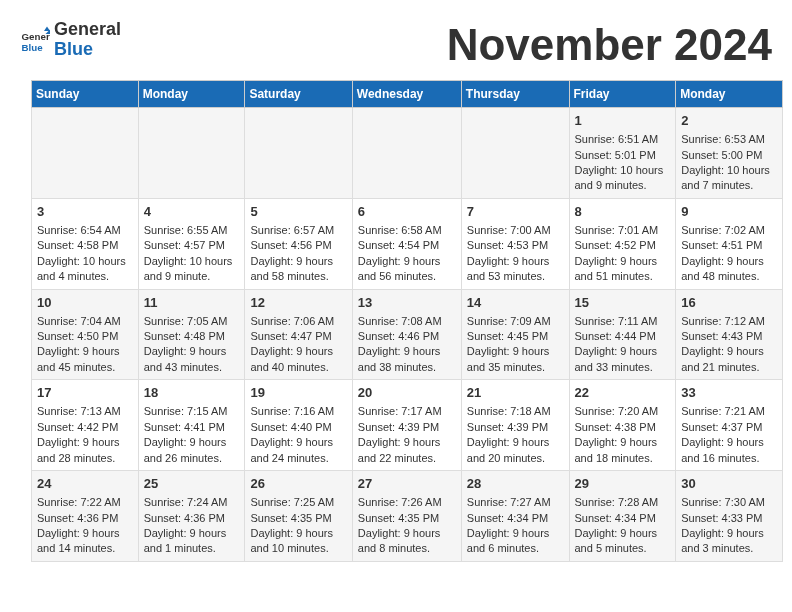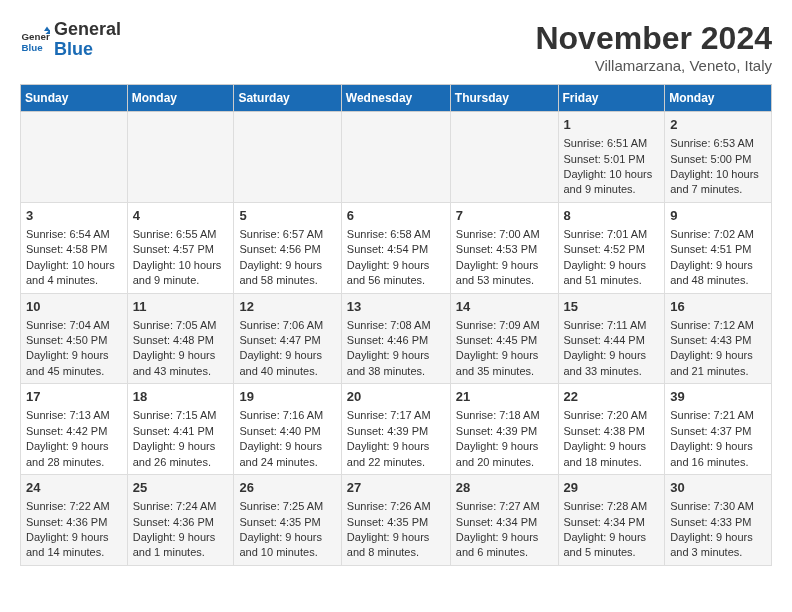"November 2024" .month-title { font-size: 32px -> 44px }
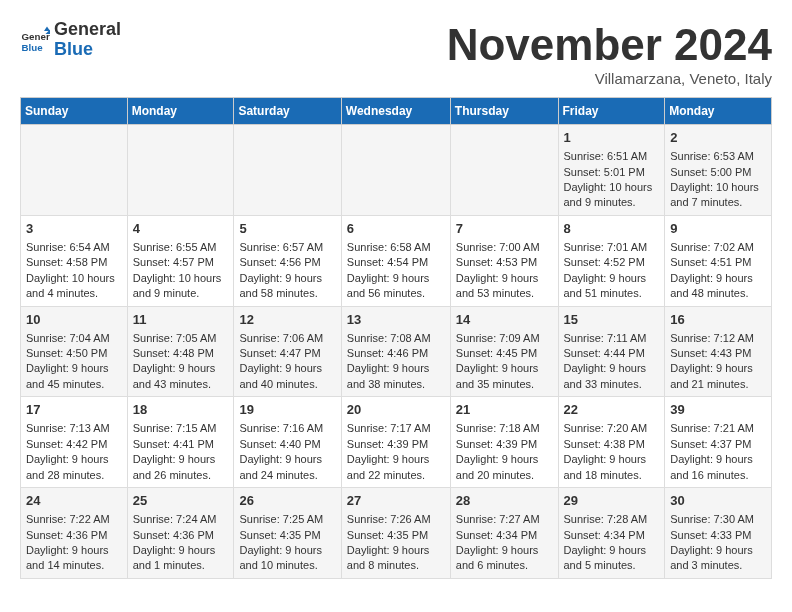"Villamarzana, Veneto, Italy" div.location { html: <div>Villamarzana, Veneto, Italy</div> -> none }
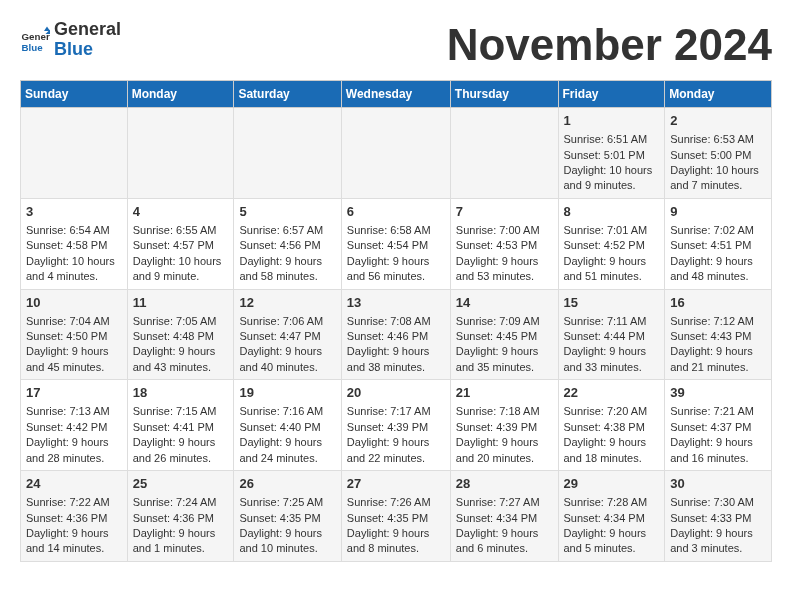"Sunday" table { margin-left: none -> 11px }
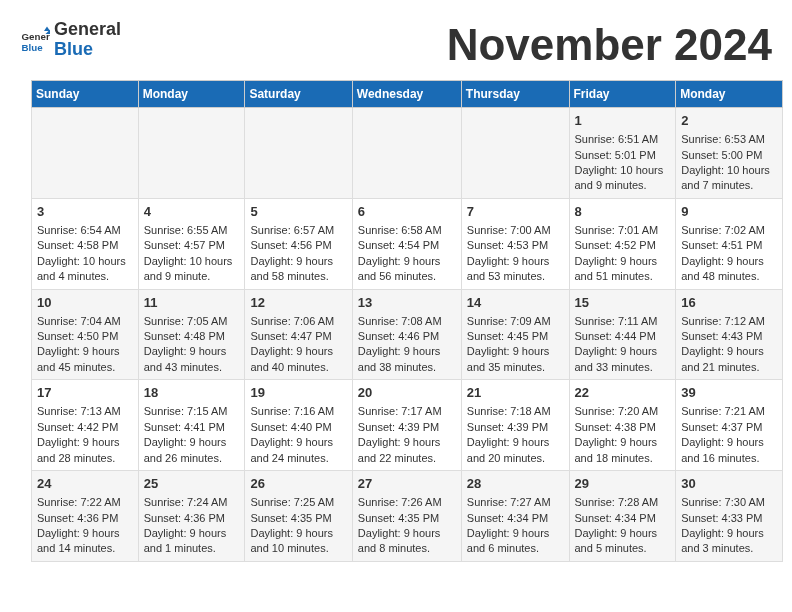"39" span.day-num { text: 39 -> 33 }
